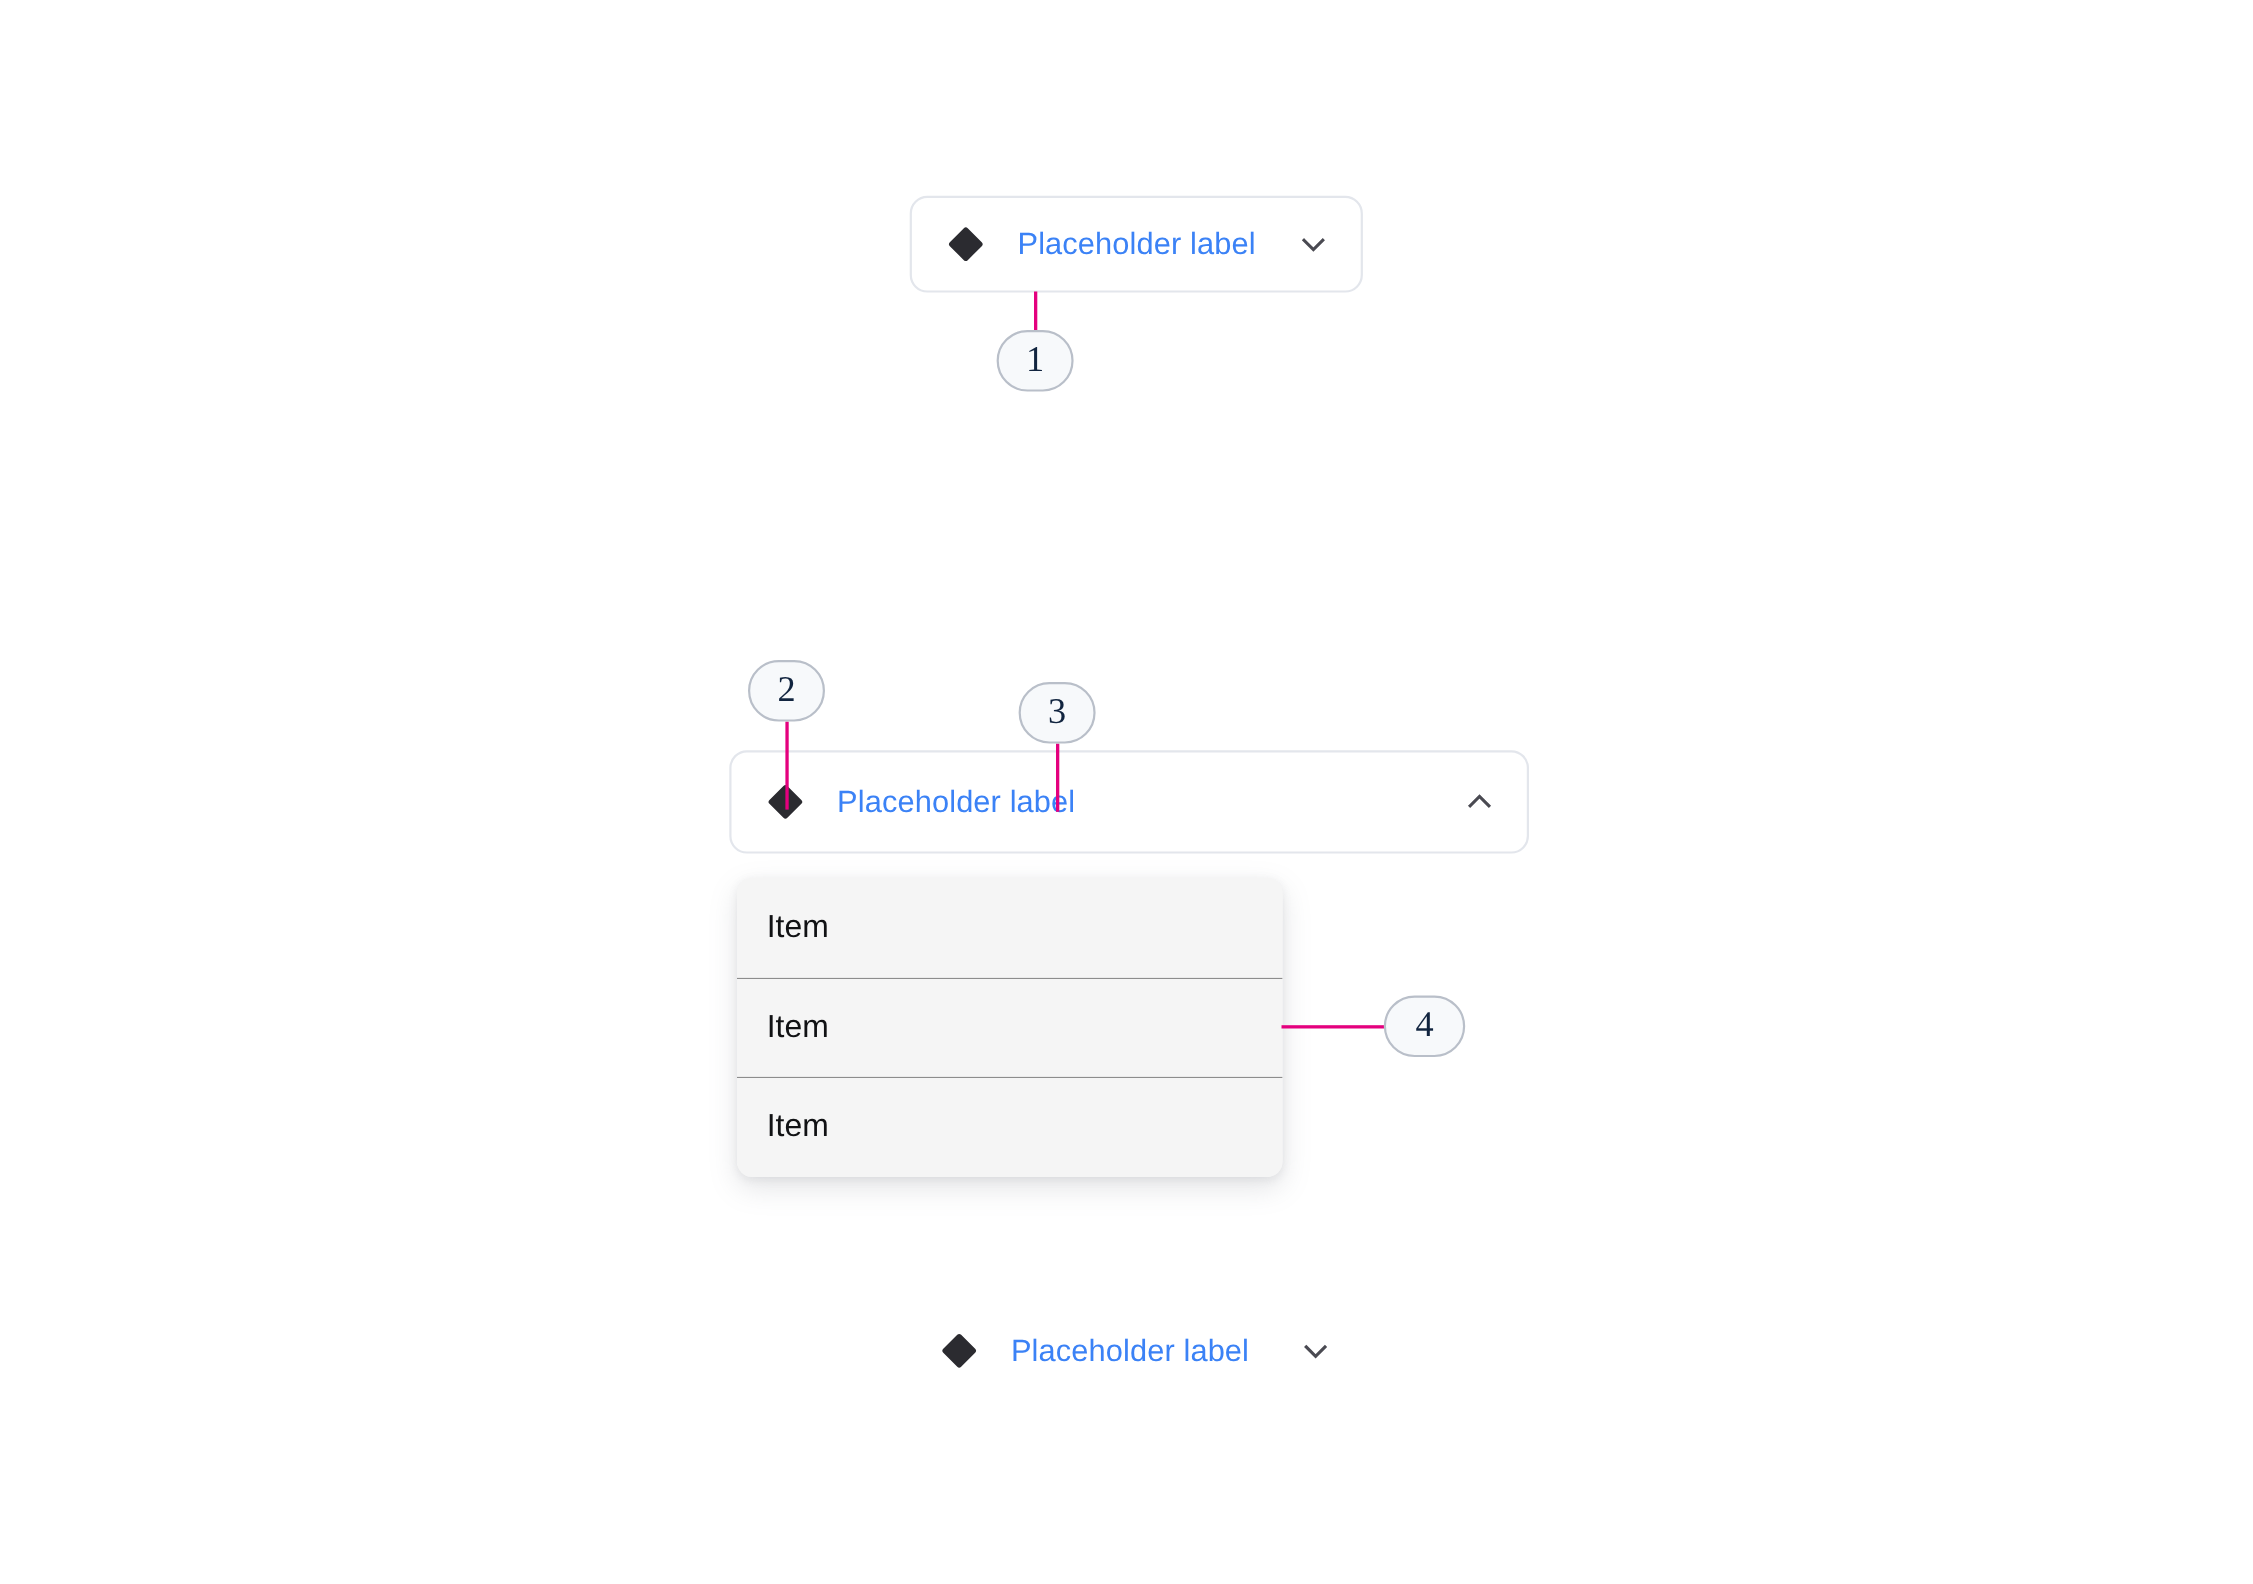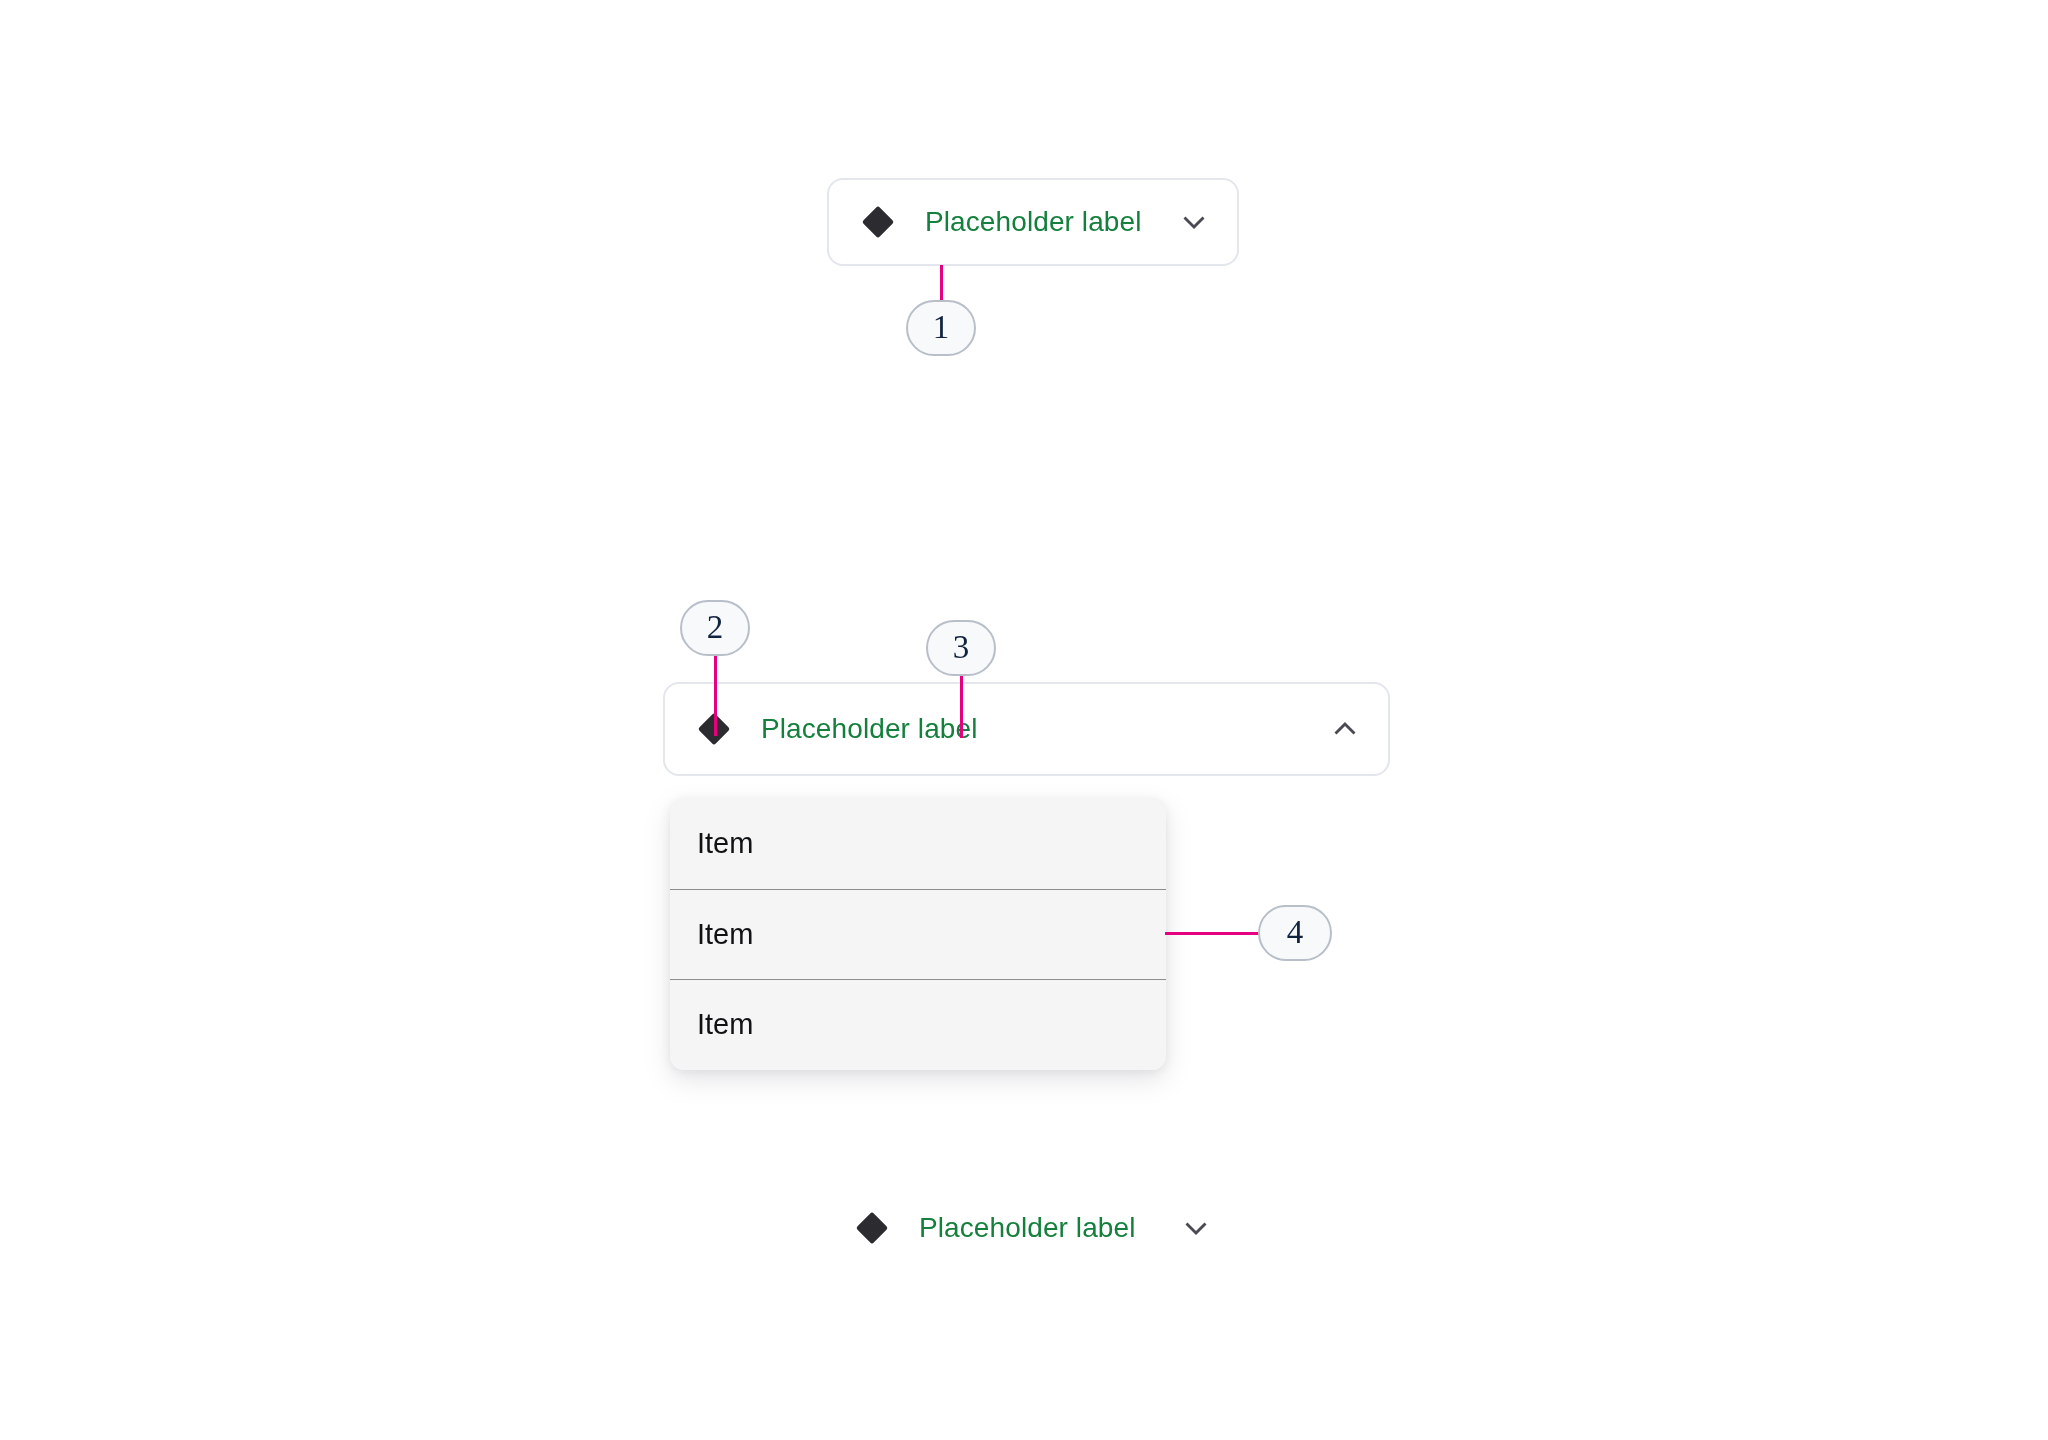"Placeholder label" .field-label { color: #15803d -> #3b82f6 }
